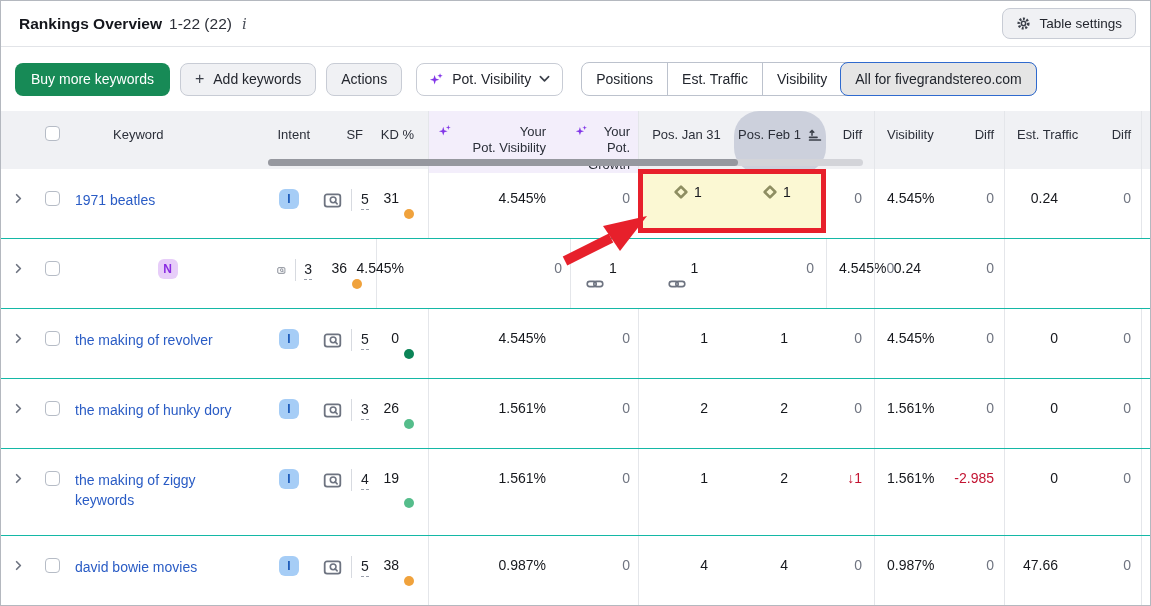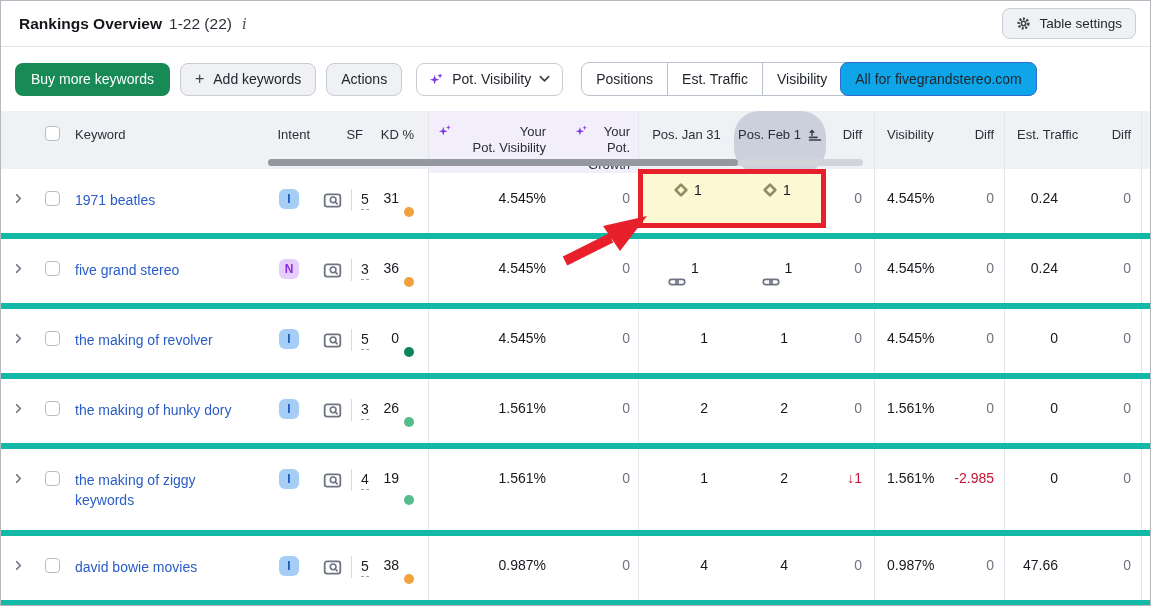"All for fivegrandstereo.com" .seg-item.active { background: #0ea5e9 -> #e5e5e5 }
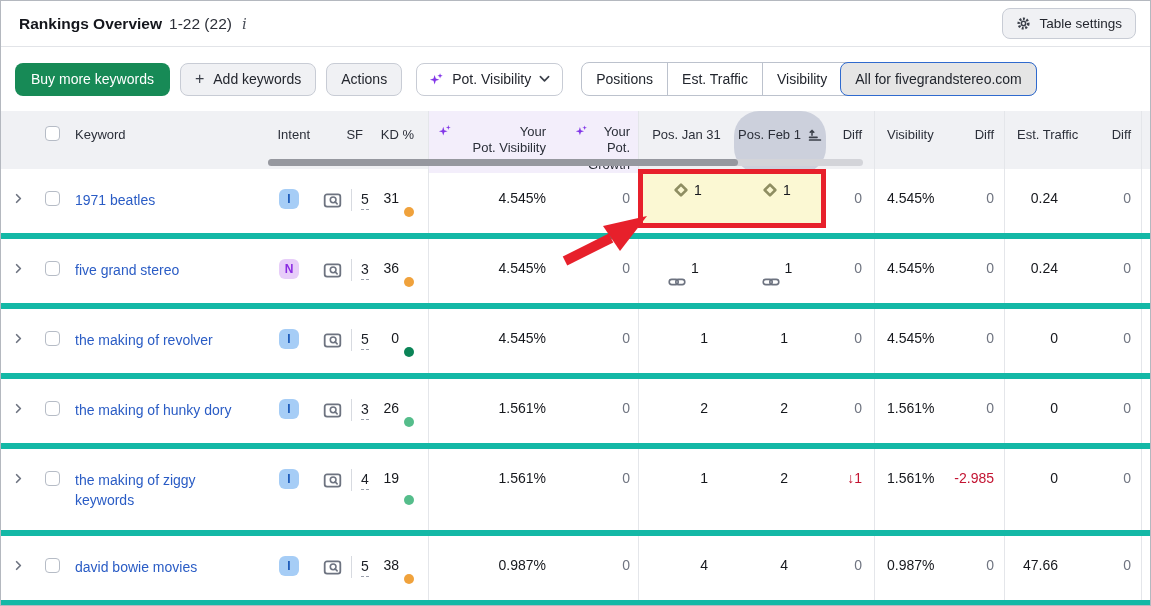"Keyword" .h-kw { margin-left: none -> 38px }
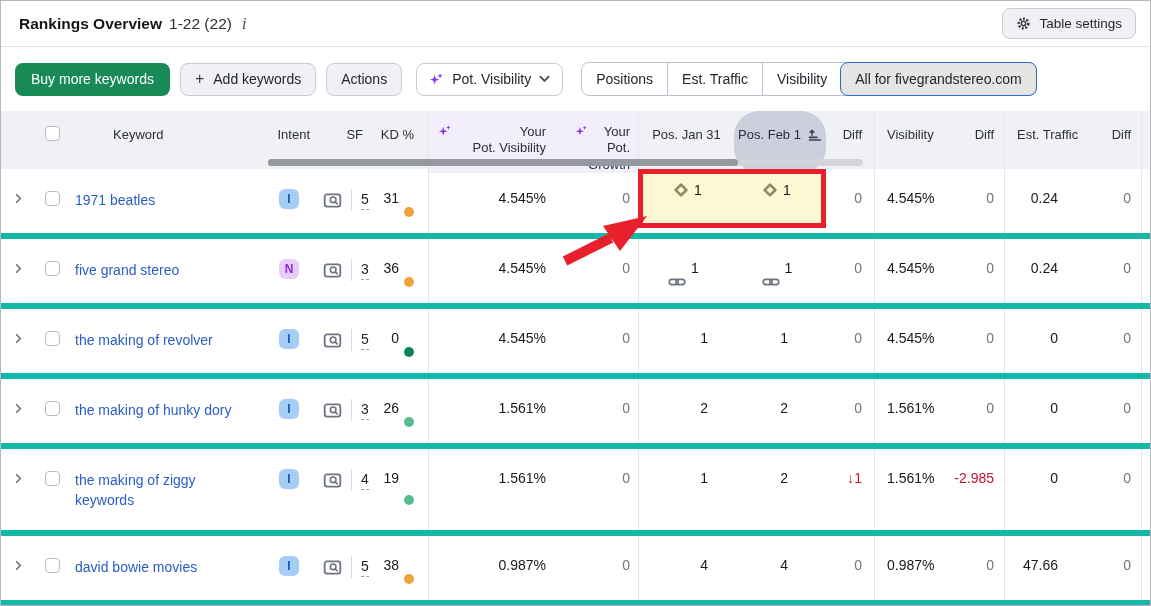"1971 beatles" .row { border-bottom: 6px solid #14b8a6 -> 1px solid #14b8a6 }
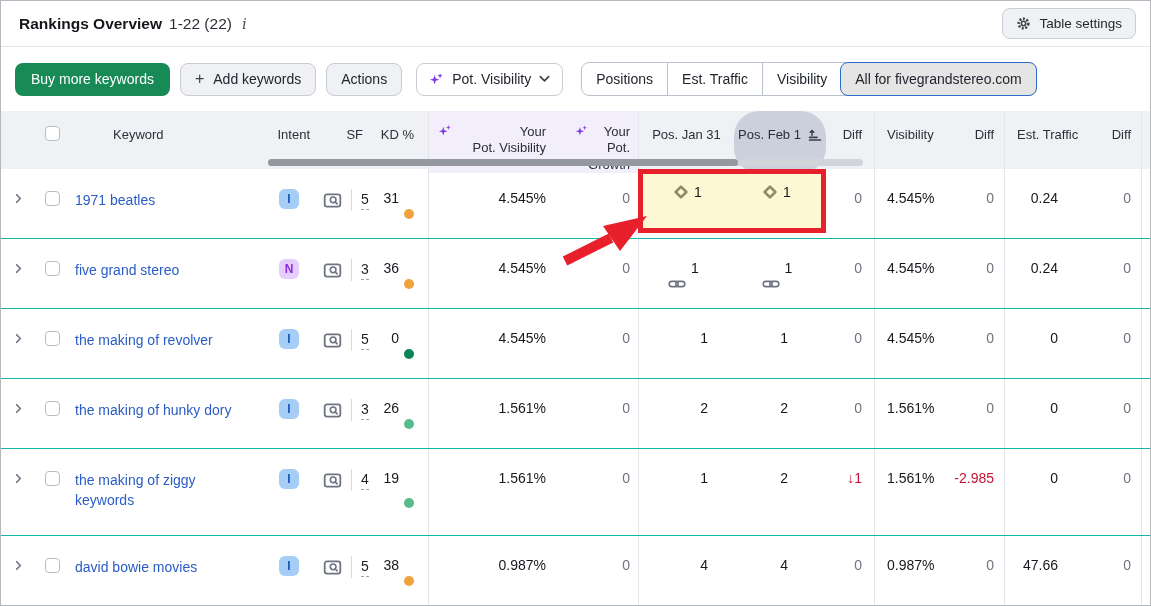"five grand stereo" div.cell { html: <div> <a>five grand stereo</a> </div> -> none }
